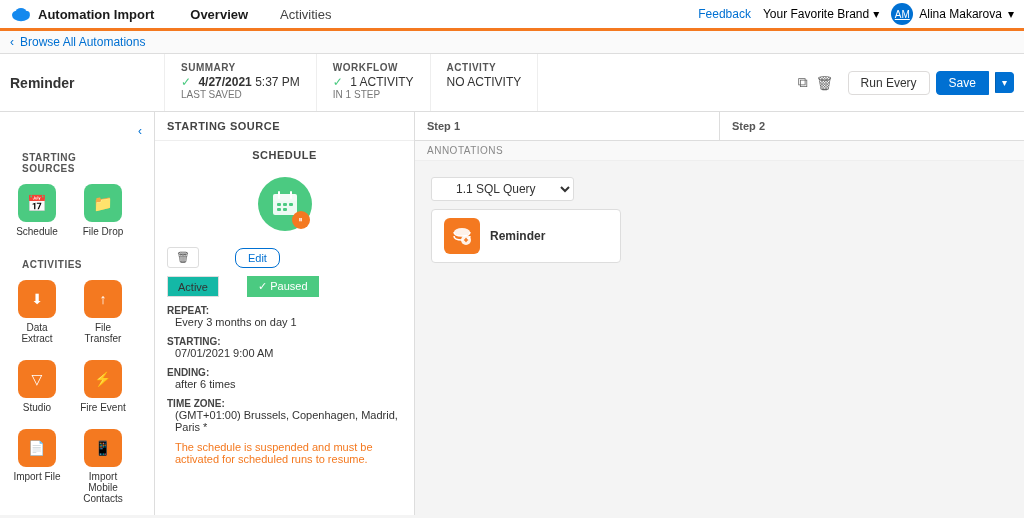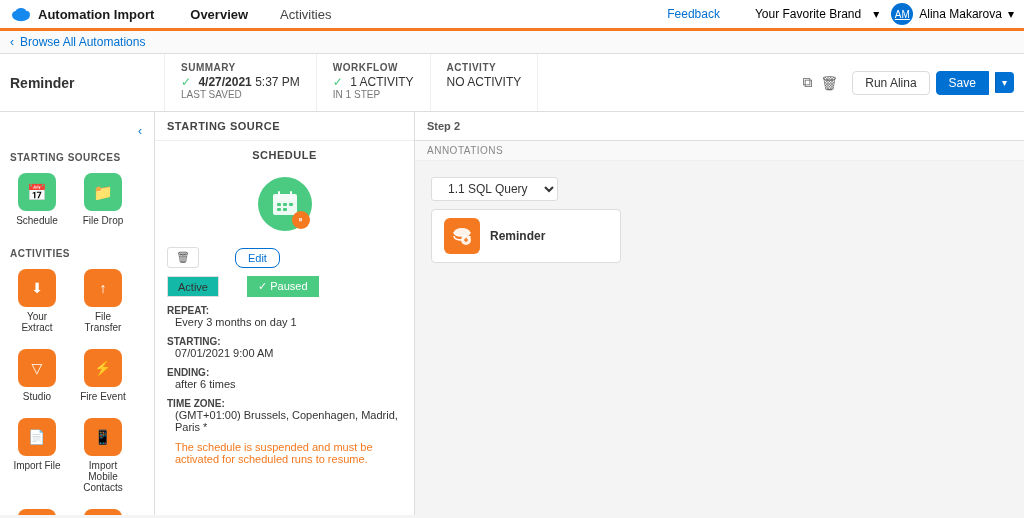"Your Favorite Brand" .brand-dropdown { gap: 12px -> 4px; margin-left: 23px -> none }
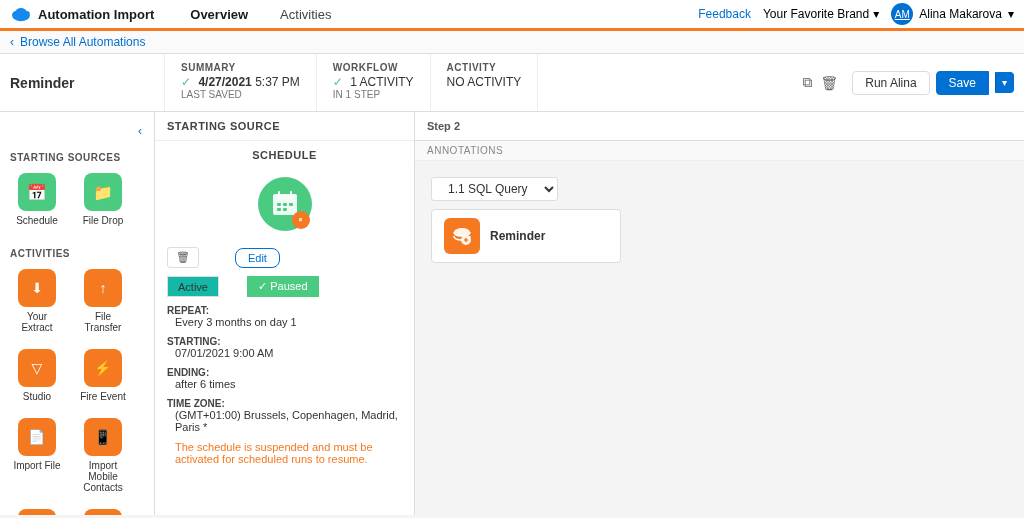"Run Alina" button.btn-run-once { text: Alina -> Every }
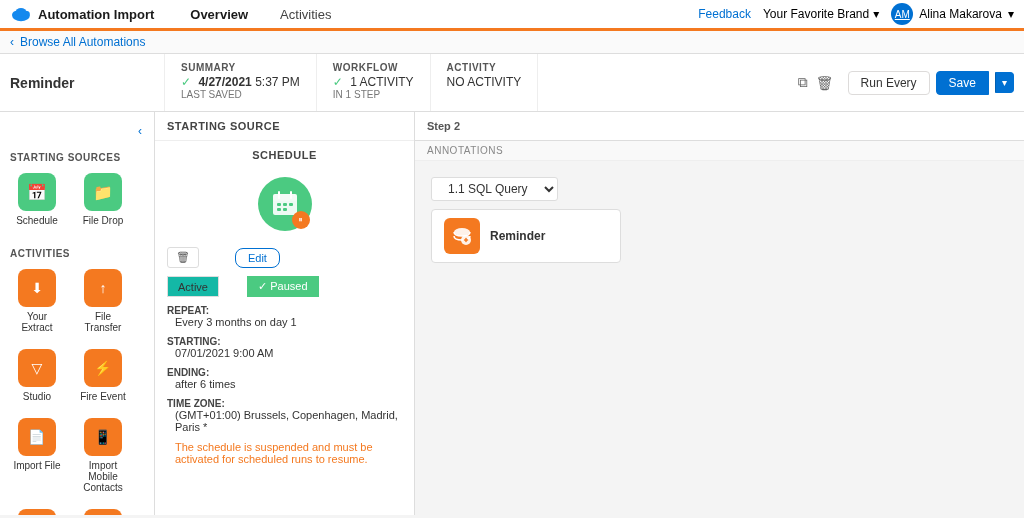"Step 1" div.canvas-col { html: none -> <div>Step 1</div> }
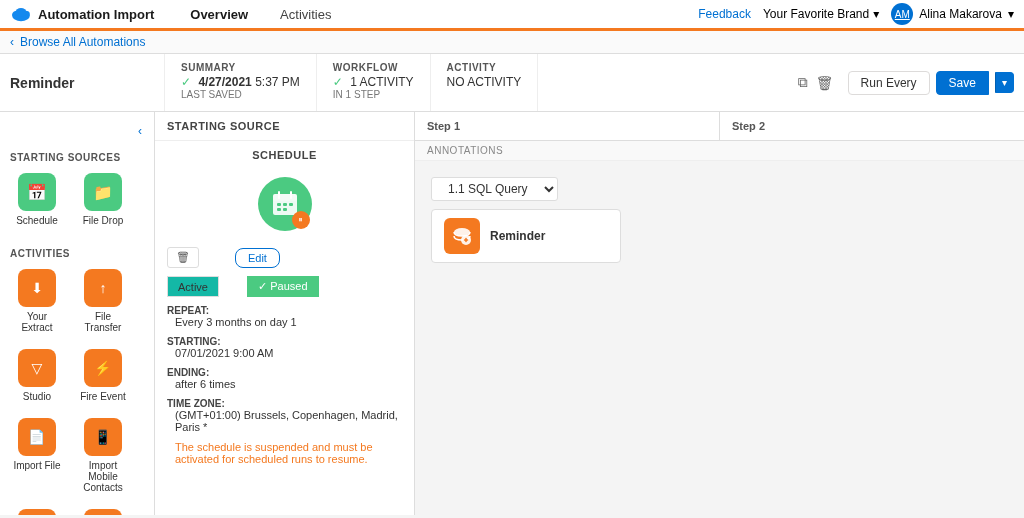"STARTING SOURCES" .sidebar-section-title { padding: 6px 10px 4px -> 6px 22px 4px }
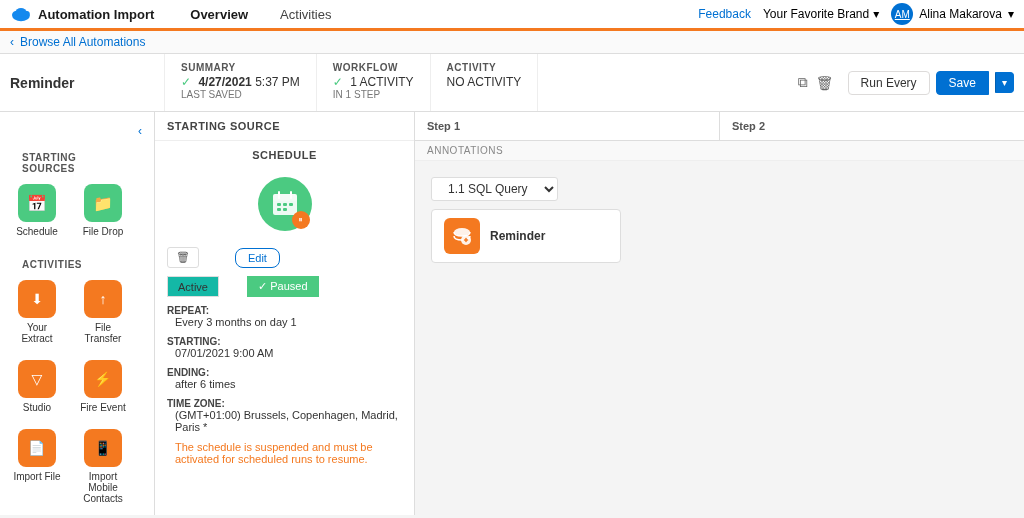"1.1 SQL Query" .step-select { padding: 3px 12px -> 3px 20px }
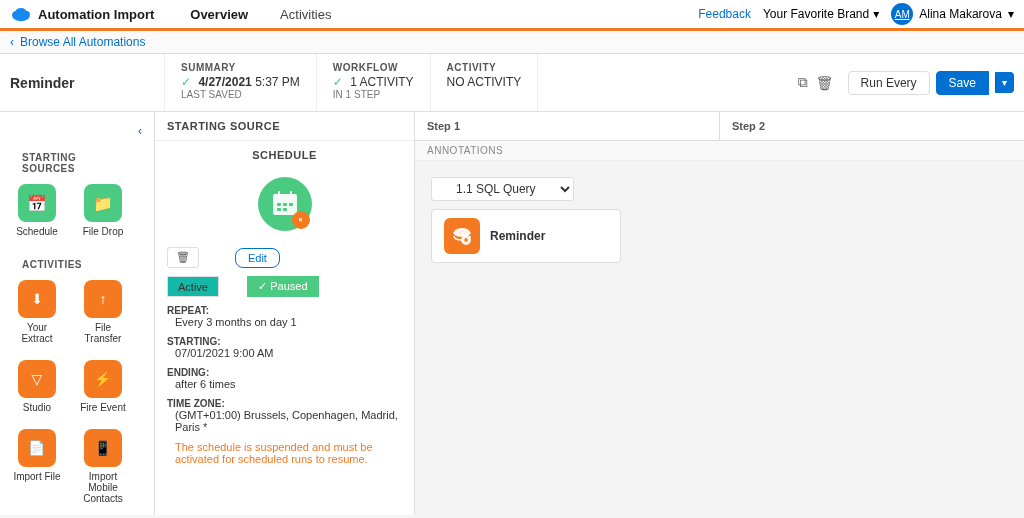"Your Extract" span.sidebar-item-label { text: Your -> Data }
